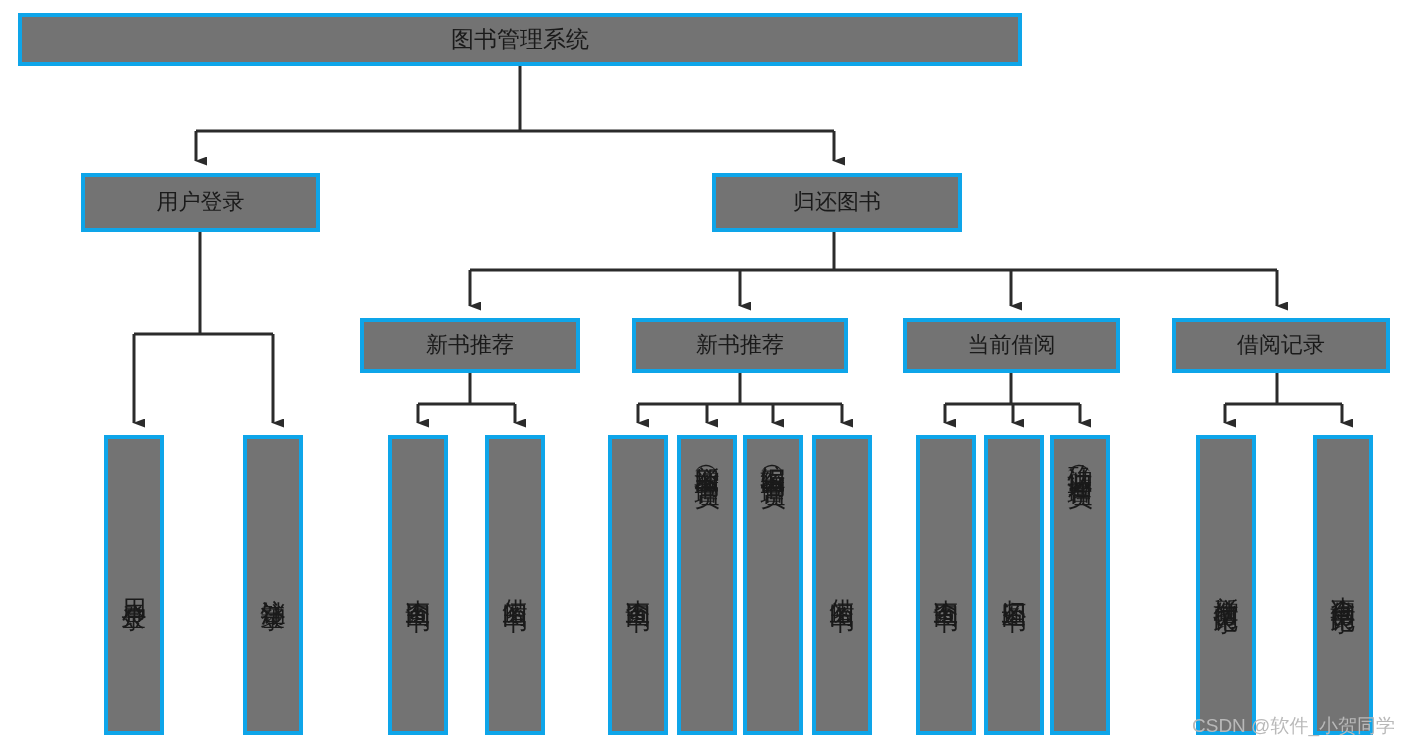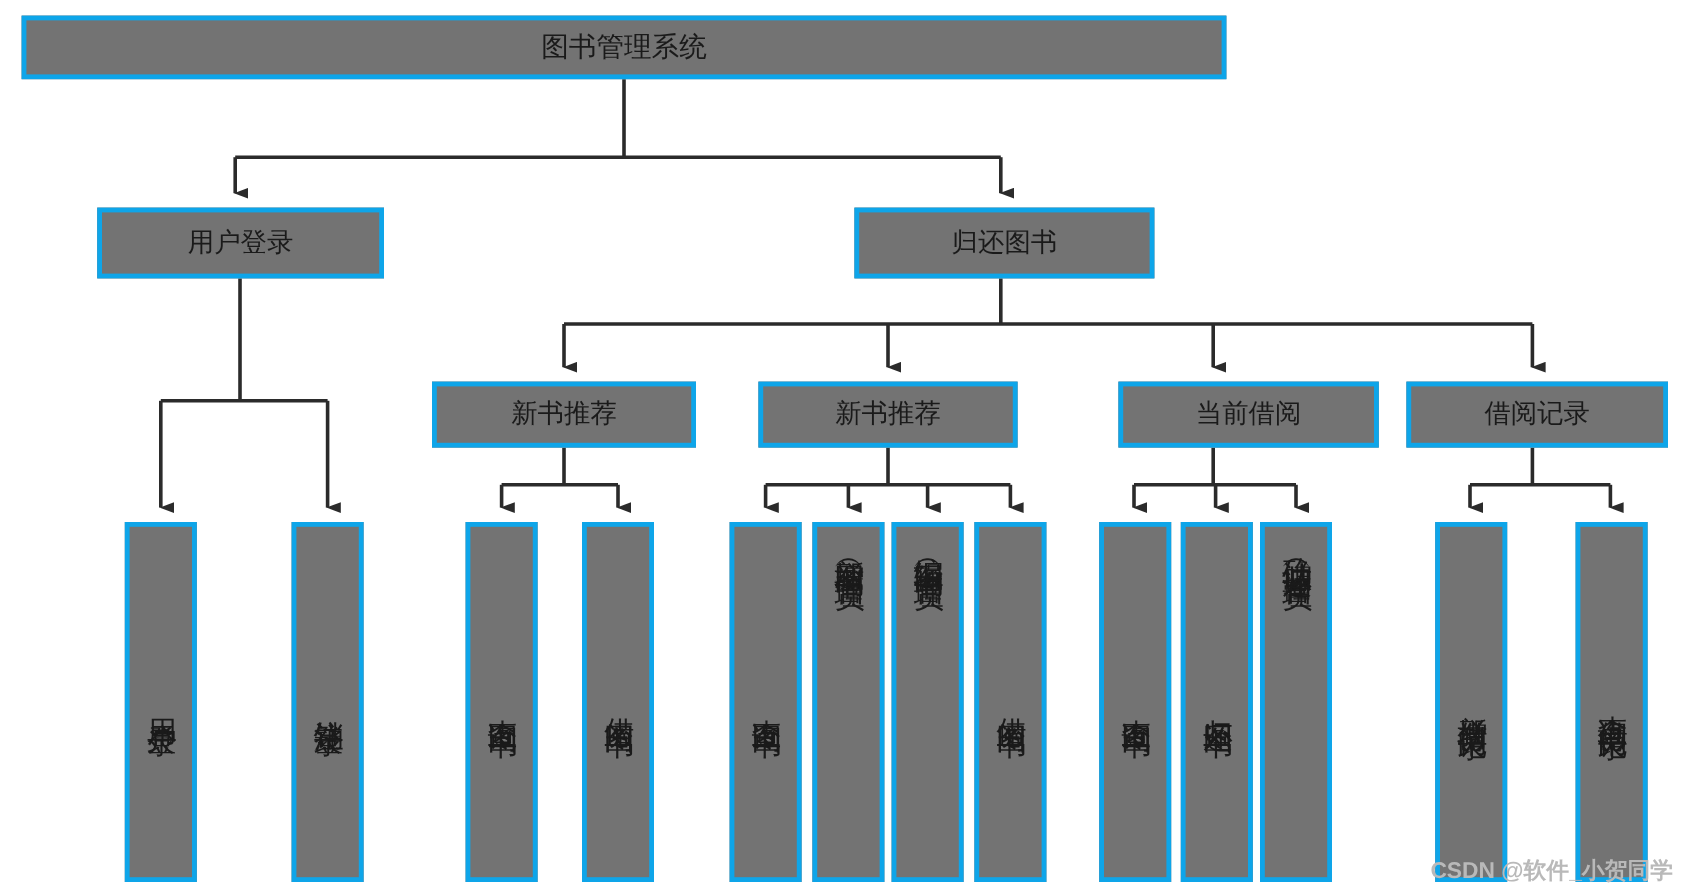"当前借阅" div.node { left: 932px -> 903px }
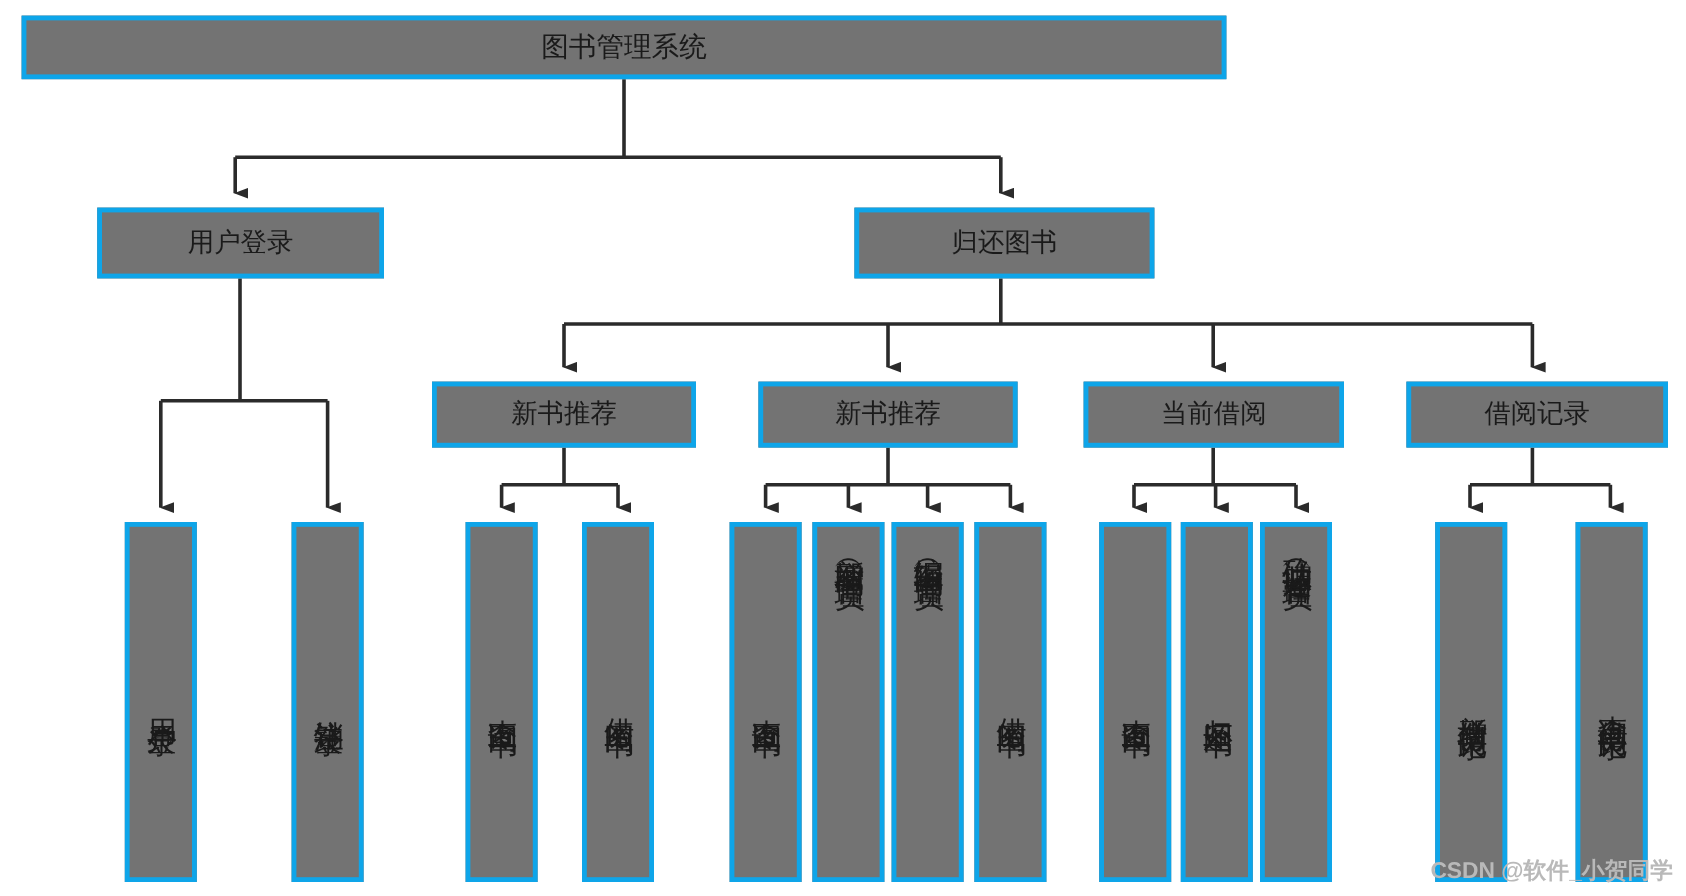"CSDN @软件_小贺同学" div.watermark { font-weight: bold -> none }
